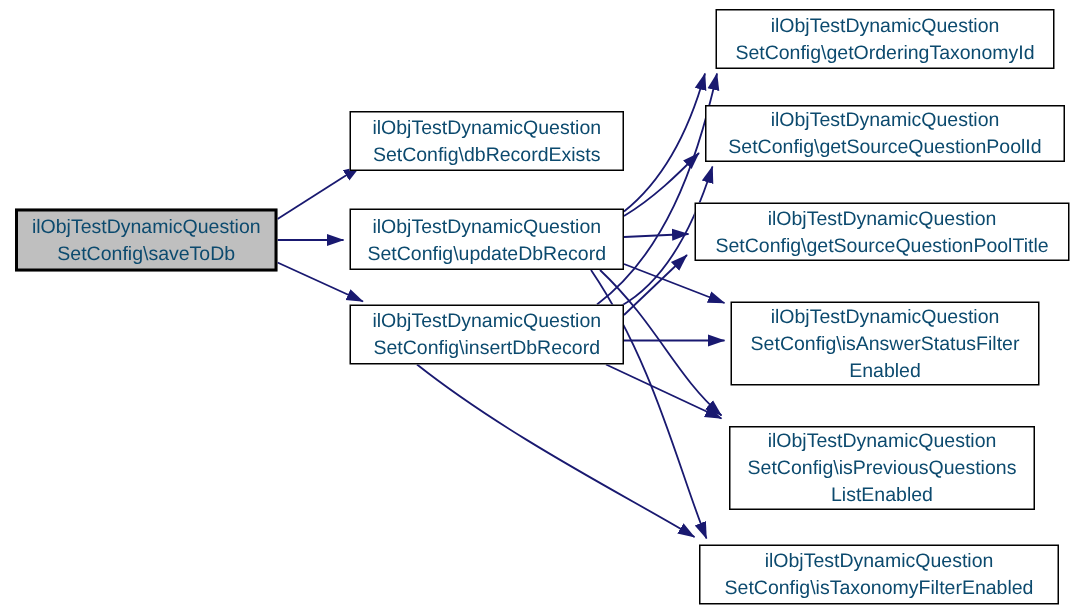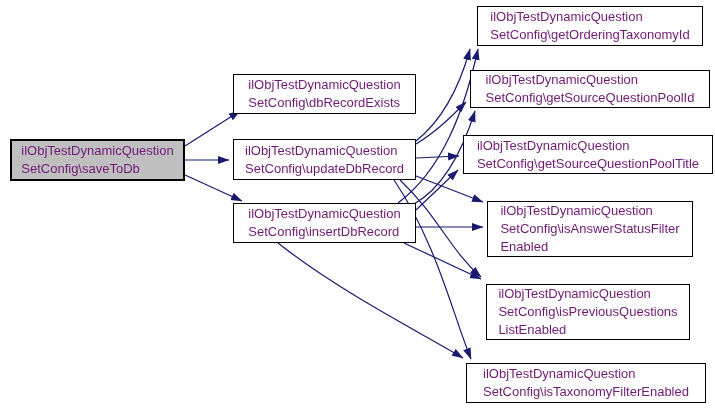"ilObjTestDynamicQuestion" .node { color: #701a75 -> #0c4a6e; text-align: none -> center }
